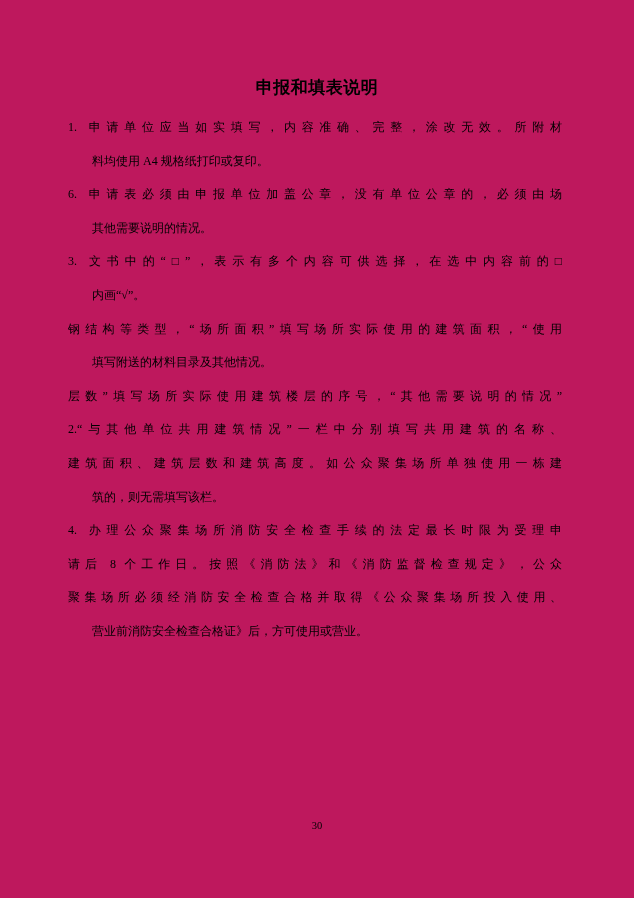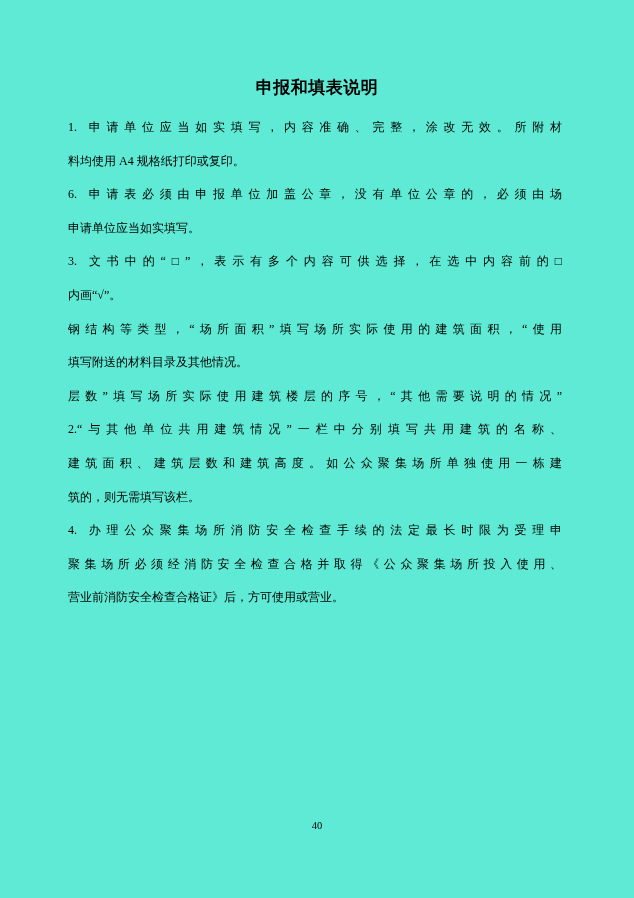"申报和填表说明" .page { background: #5eead4 -> #be185d }
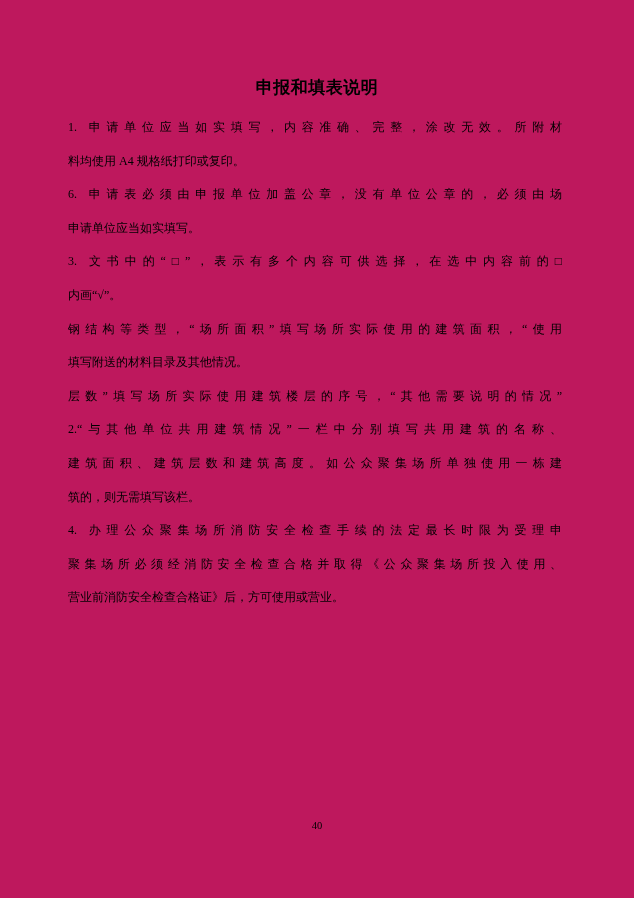"料均使用 A4 规格纸打印或复印。" .line.para-end { margin-left: none -> 24px }
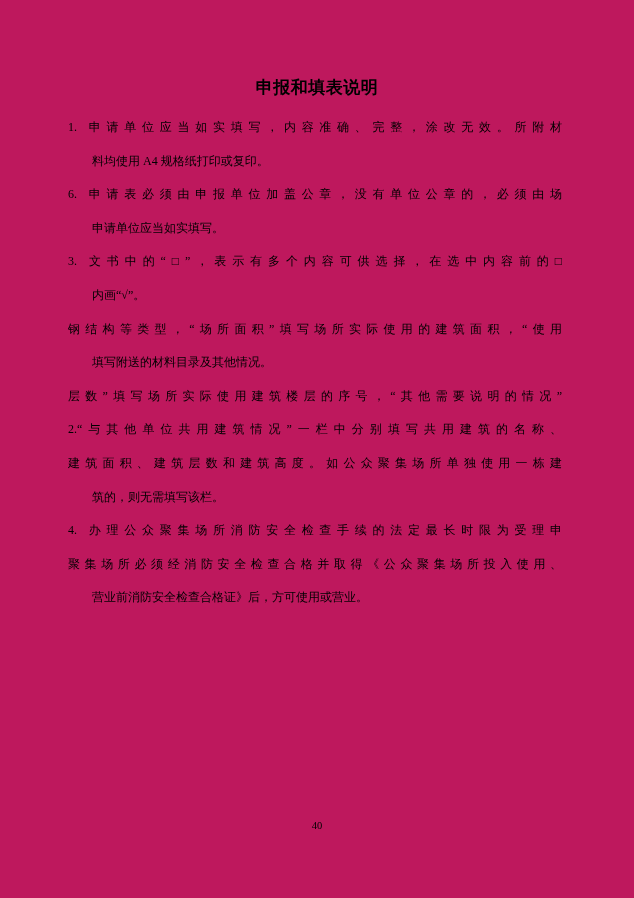"申请单位应当如实填写。" div.line { text: 申请单位应当如实填写 -> 其他需要说明的情况 }
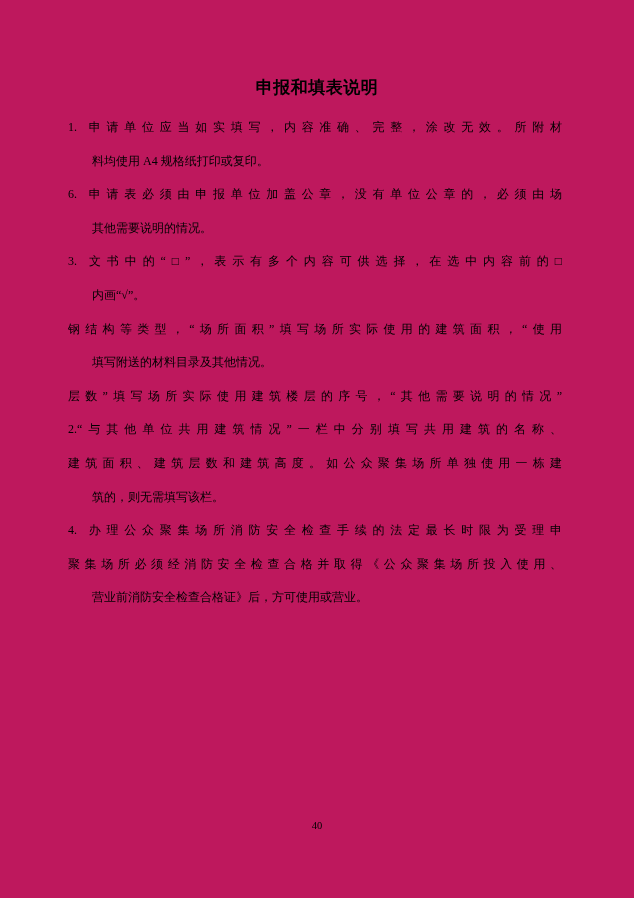"请后 8 个工作日。按照《消防法》和《消防监督检查规定》，公众" div.line { html: none -> <div>请后 8 个工作日。按照《消防法》和《消防监督检查规定》，公众</div> }
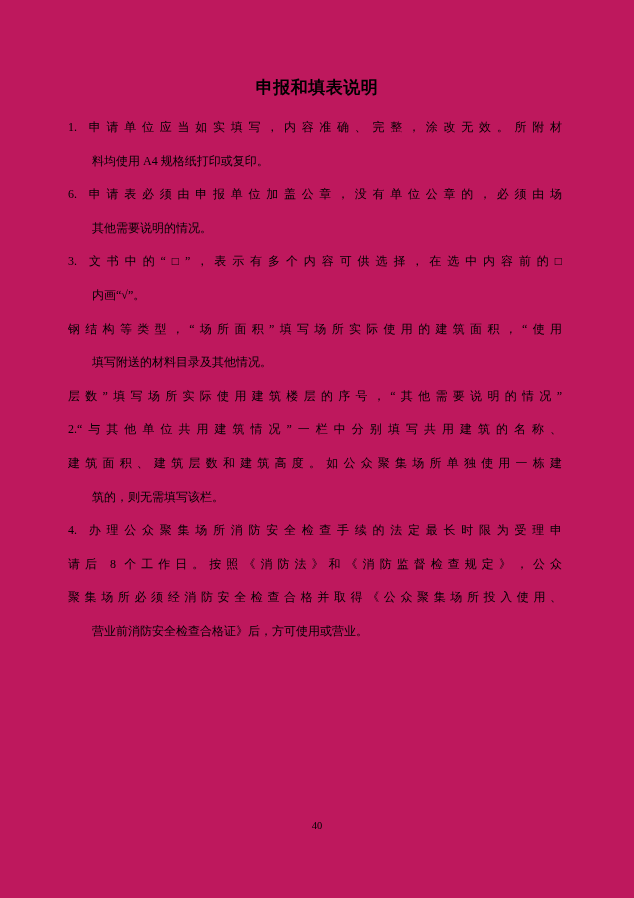"40" div.page-number { text: 40 -> 30 }
